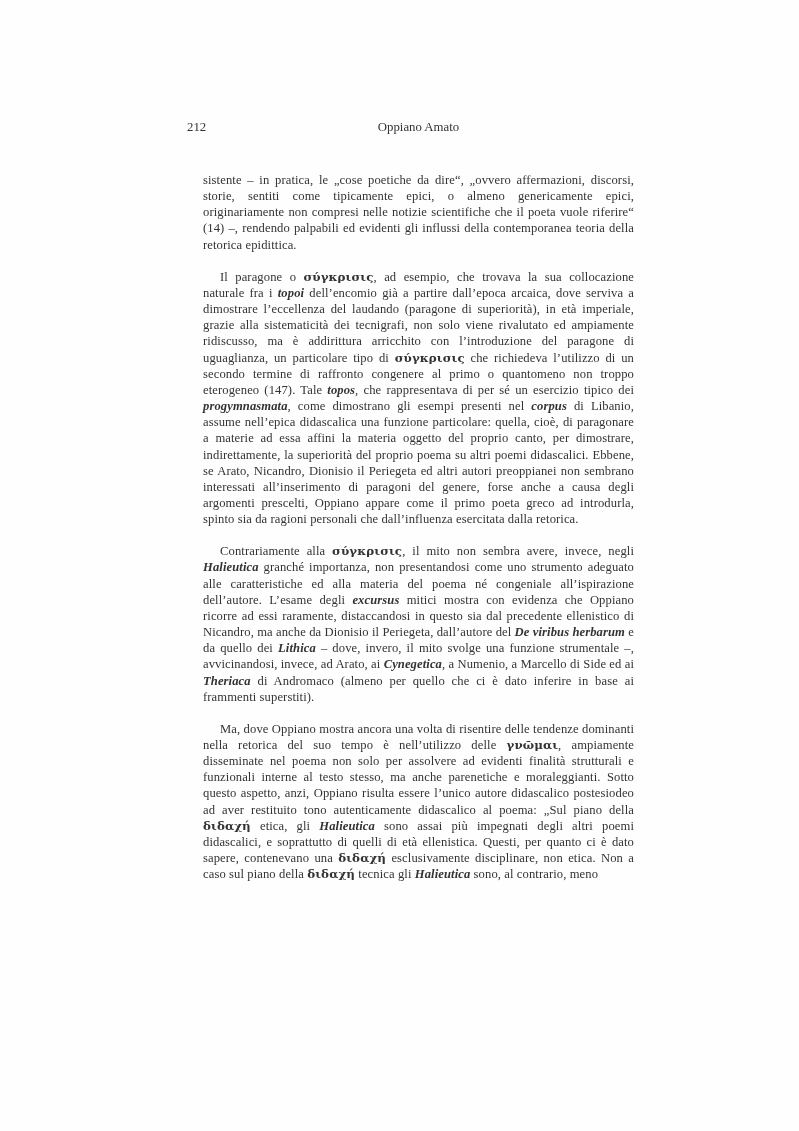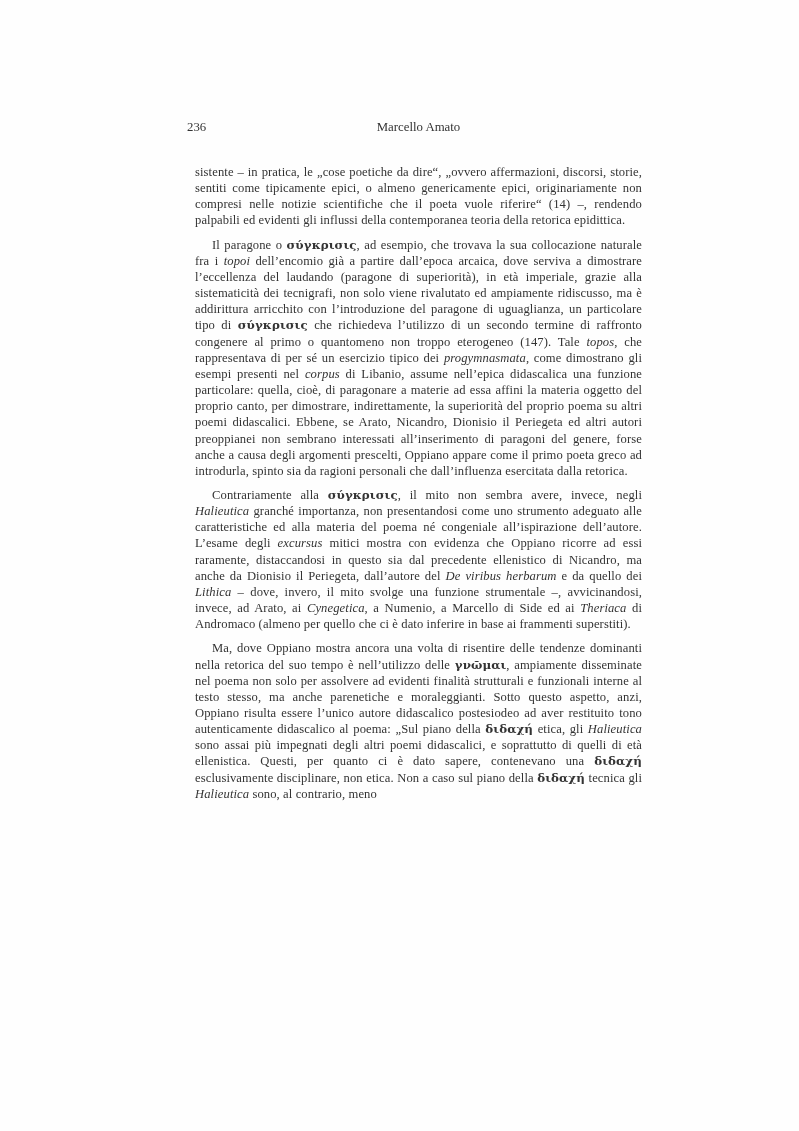"236" span.pagenum { text: 236 -> 212 }
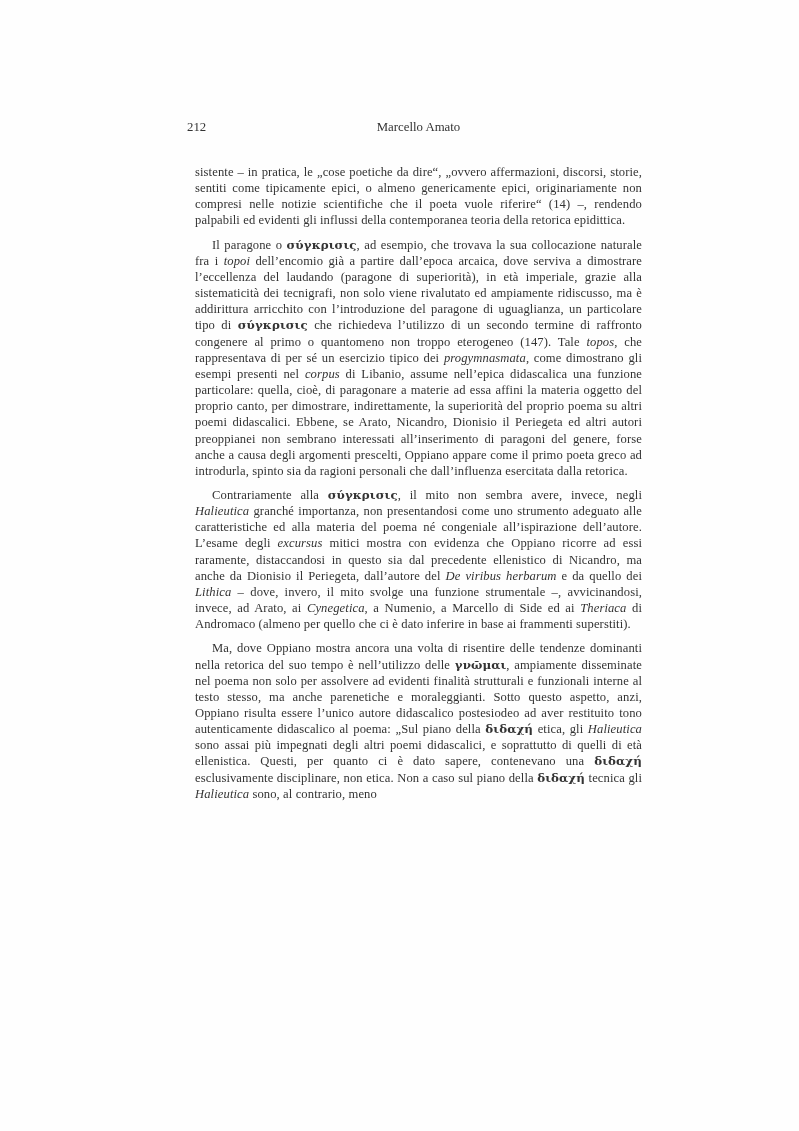"Marcello Amato" span.runtitle { text: Marcello -> Oppiano }
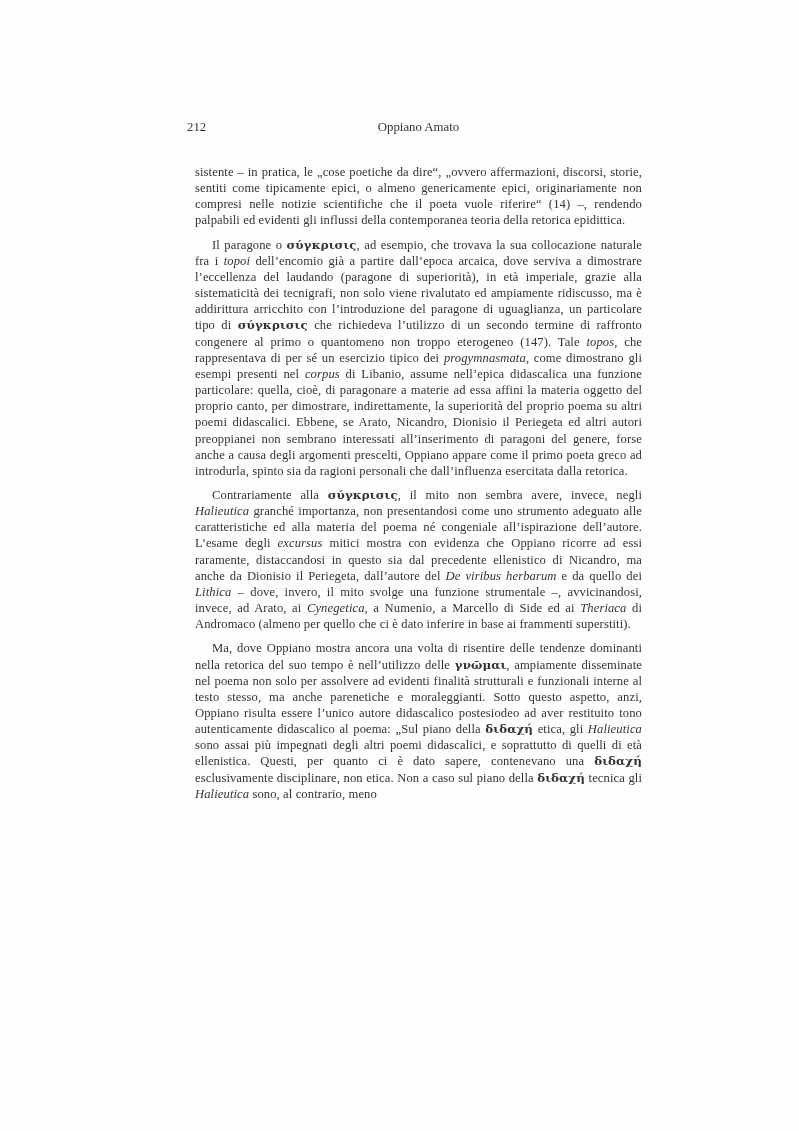"sistente – in pratica, le" .para { margin: 8px -> 16px }
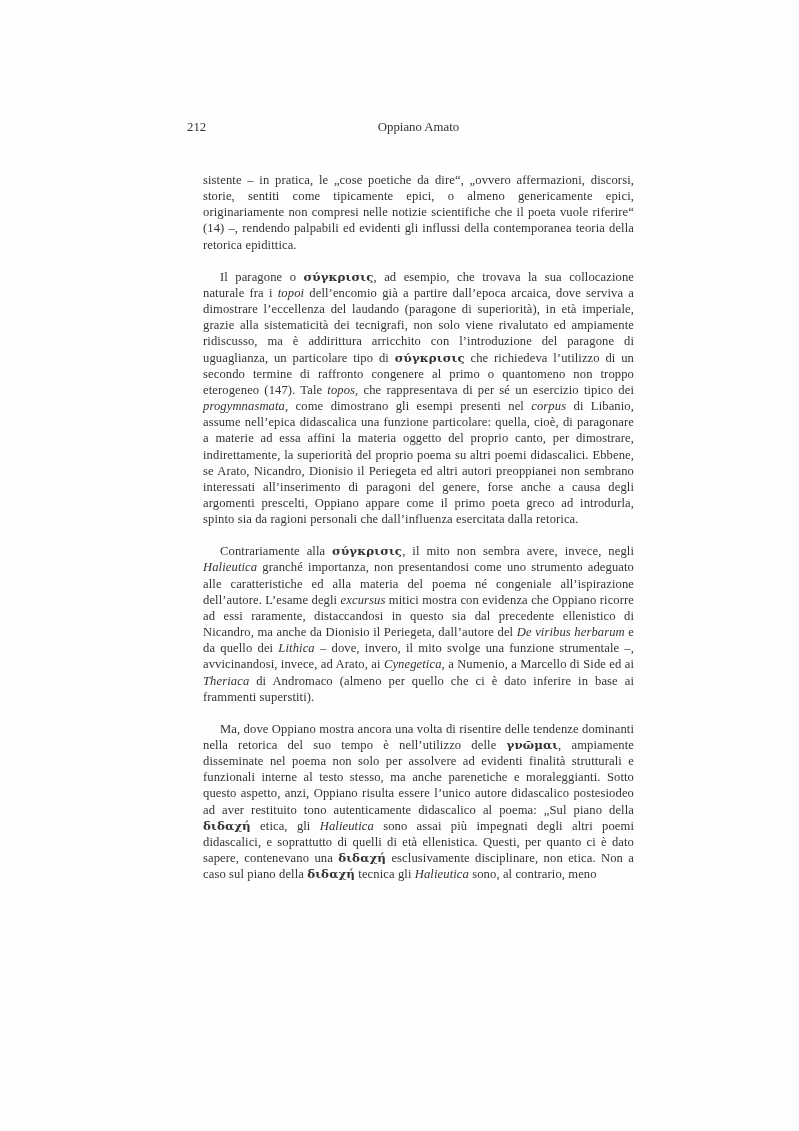"topoi" .italic { font-weight: none -> bold }
